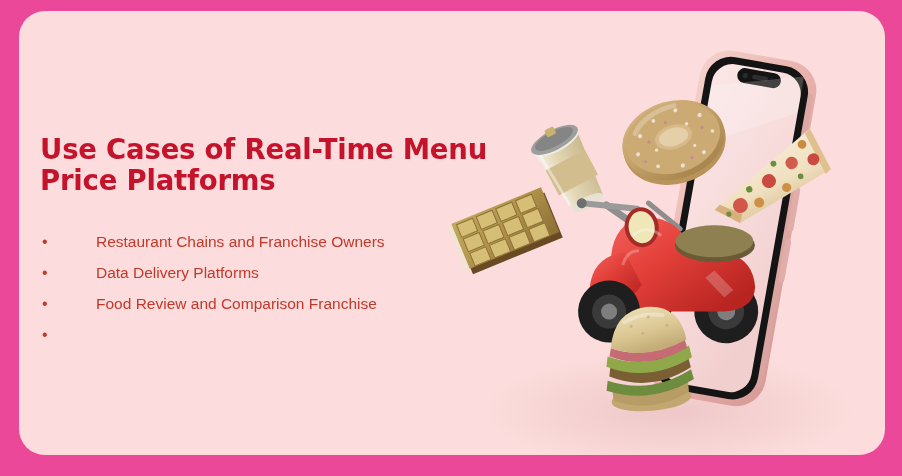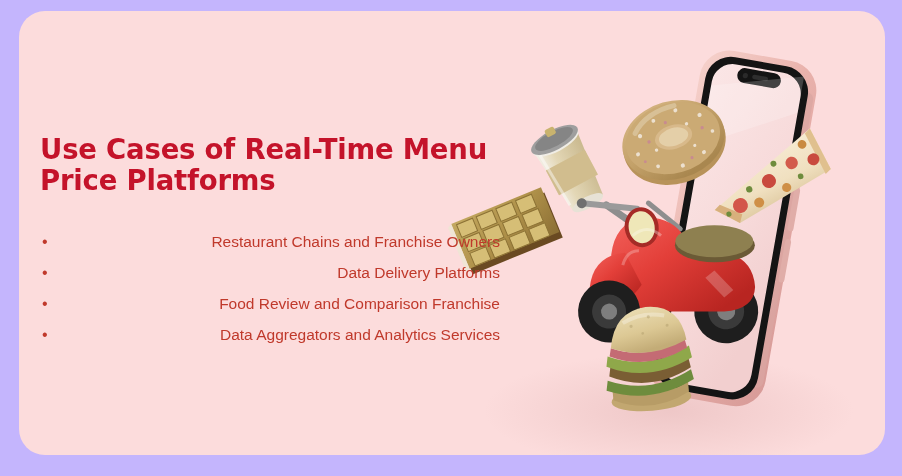"Use Cases of Real-Time Menu" .frame { background: #c4b5fd -> #ec4899 }
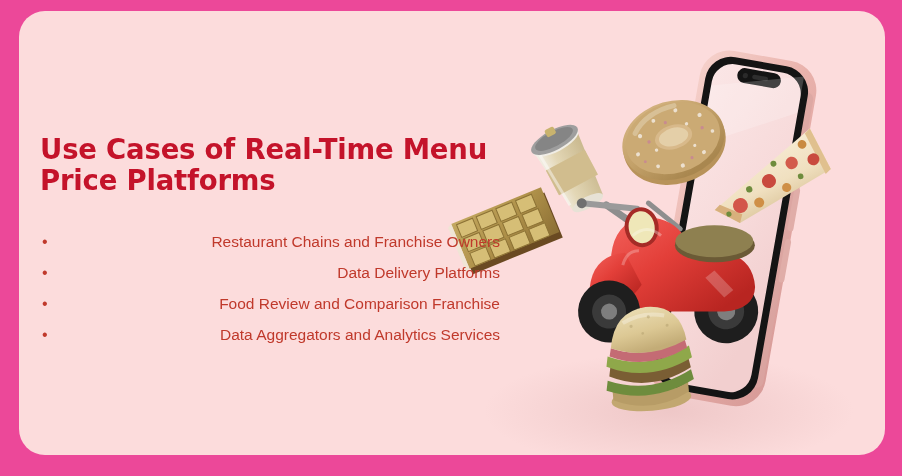"Restaurant Chains and Franchise Owners" .bullet .btxt { text-align: right -> none }
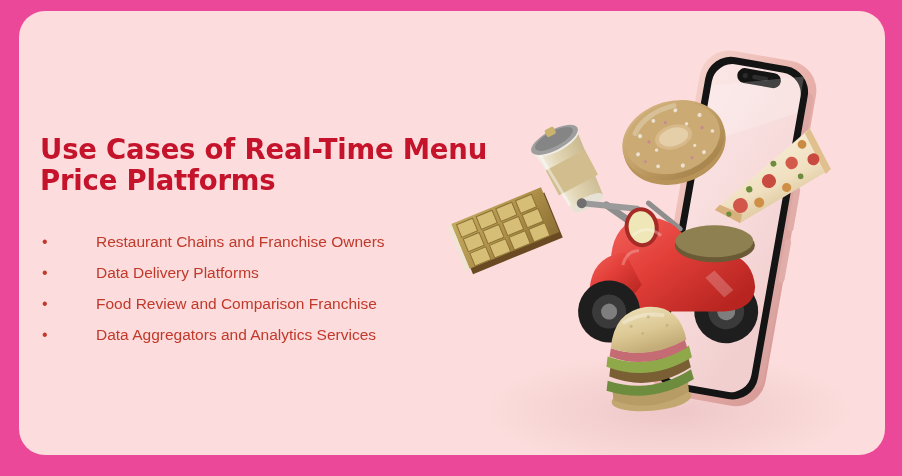"Data Aggregators and Analytics Services" span.btxt { html: <span>Data Aggregators and Analytics Services</span> -> none }
